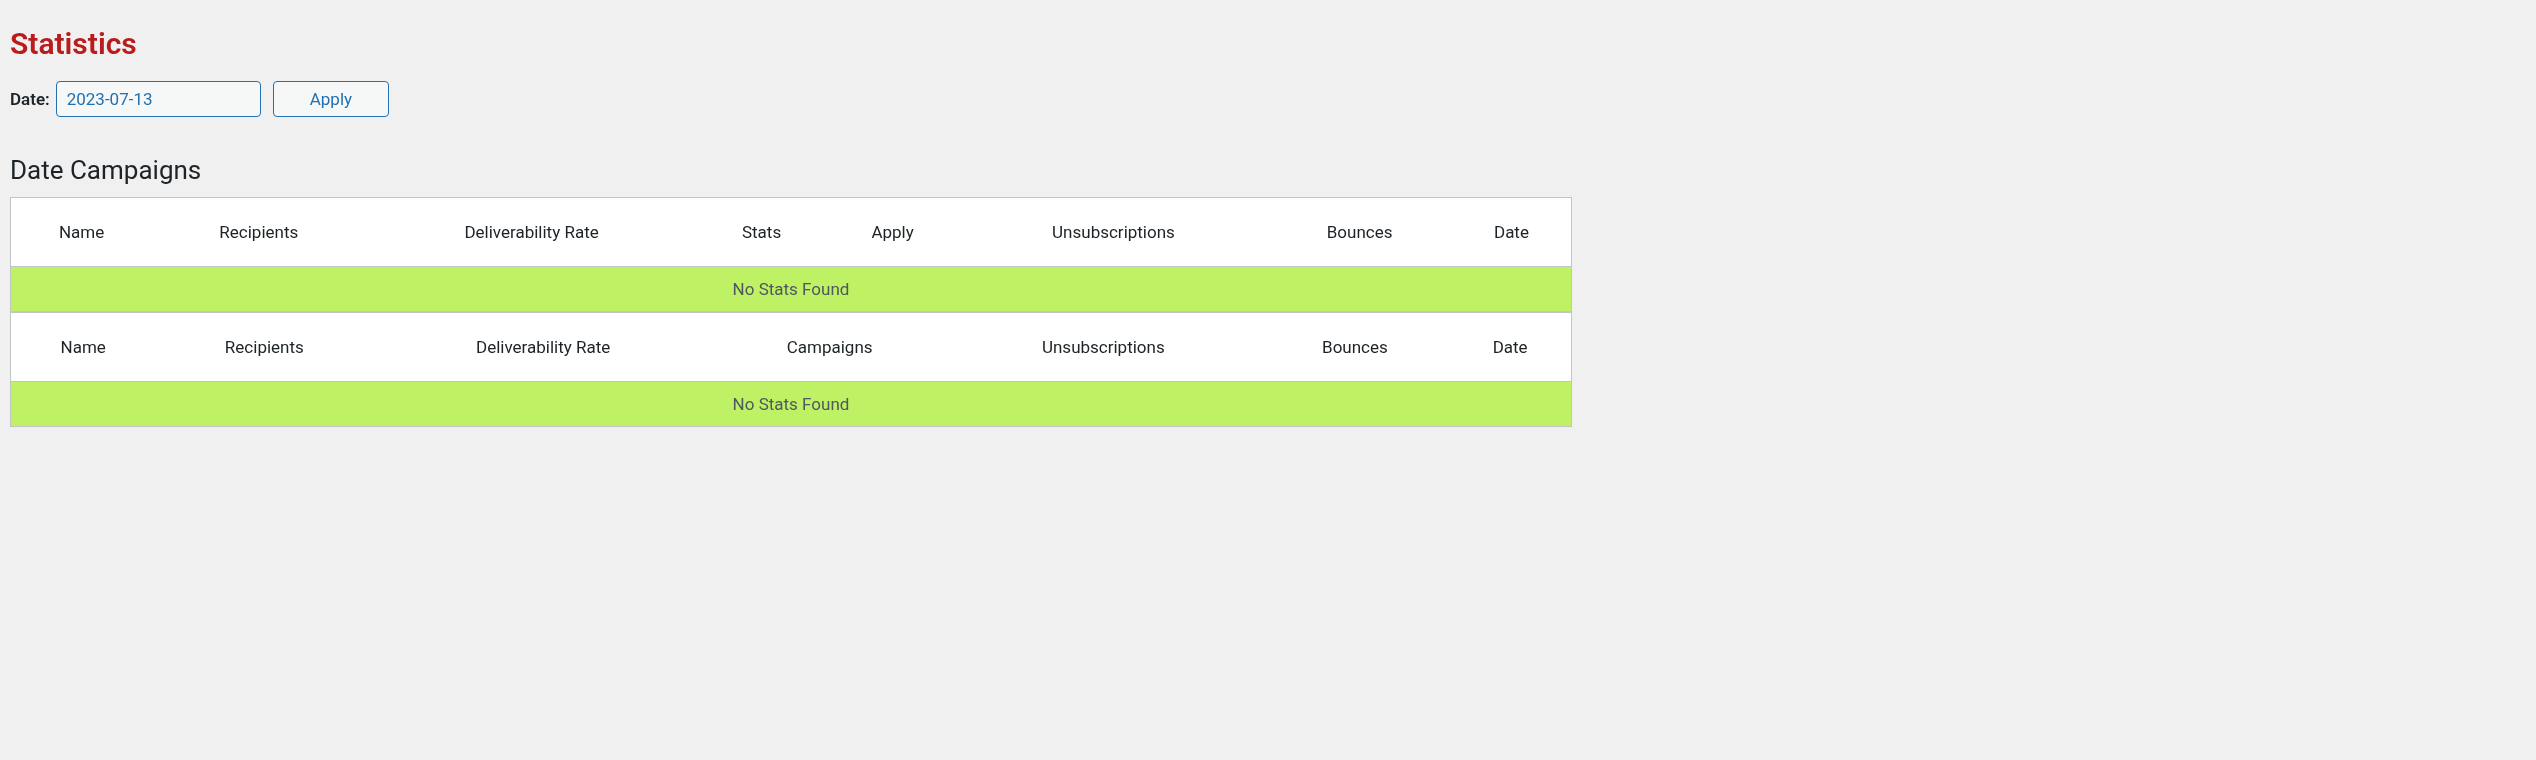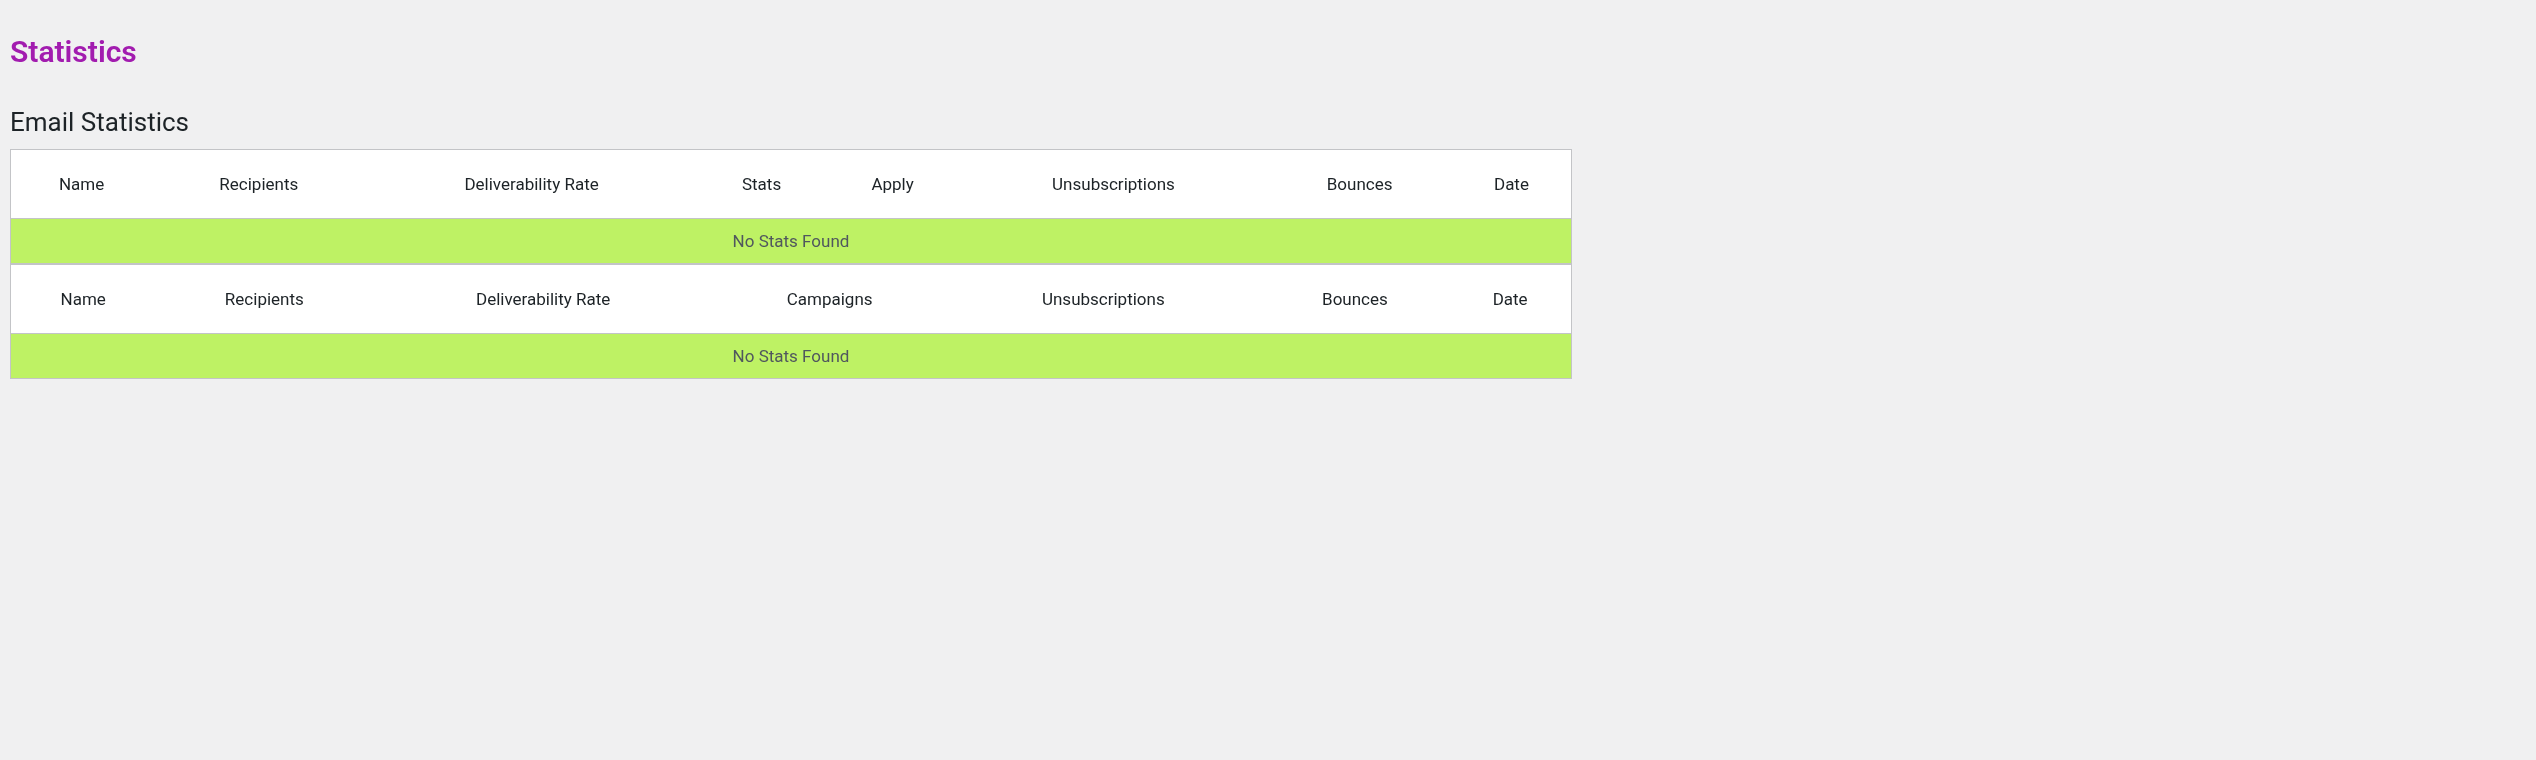"Statistics" h1 { color: #a21caf -> #b91c1c; margin-top: 24px -> 16px }
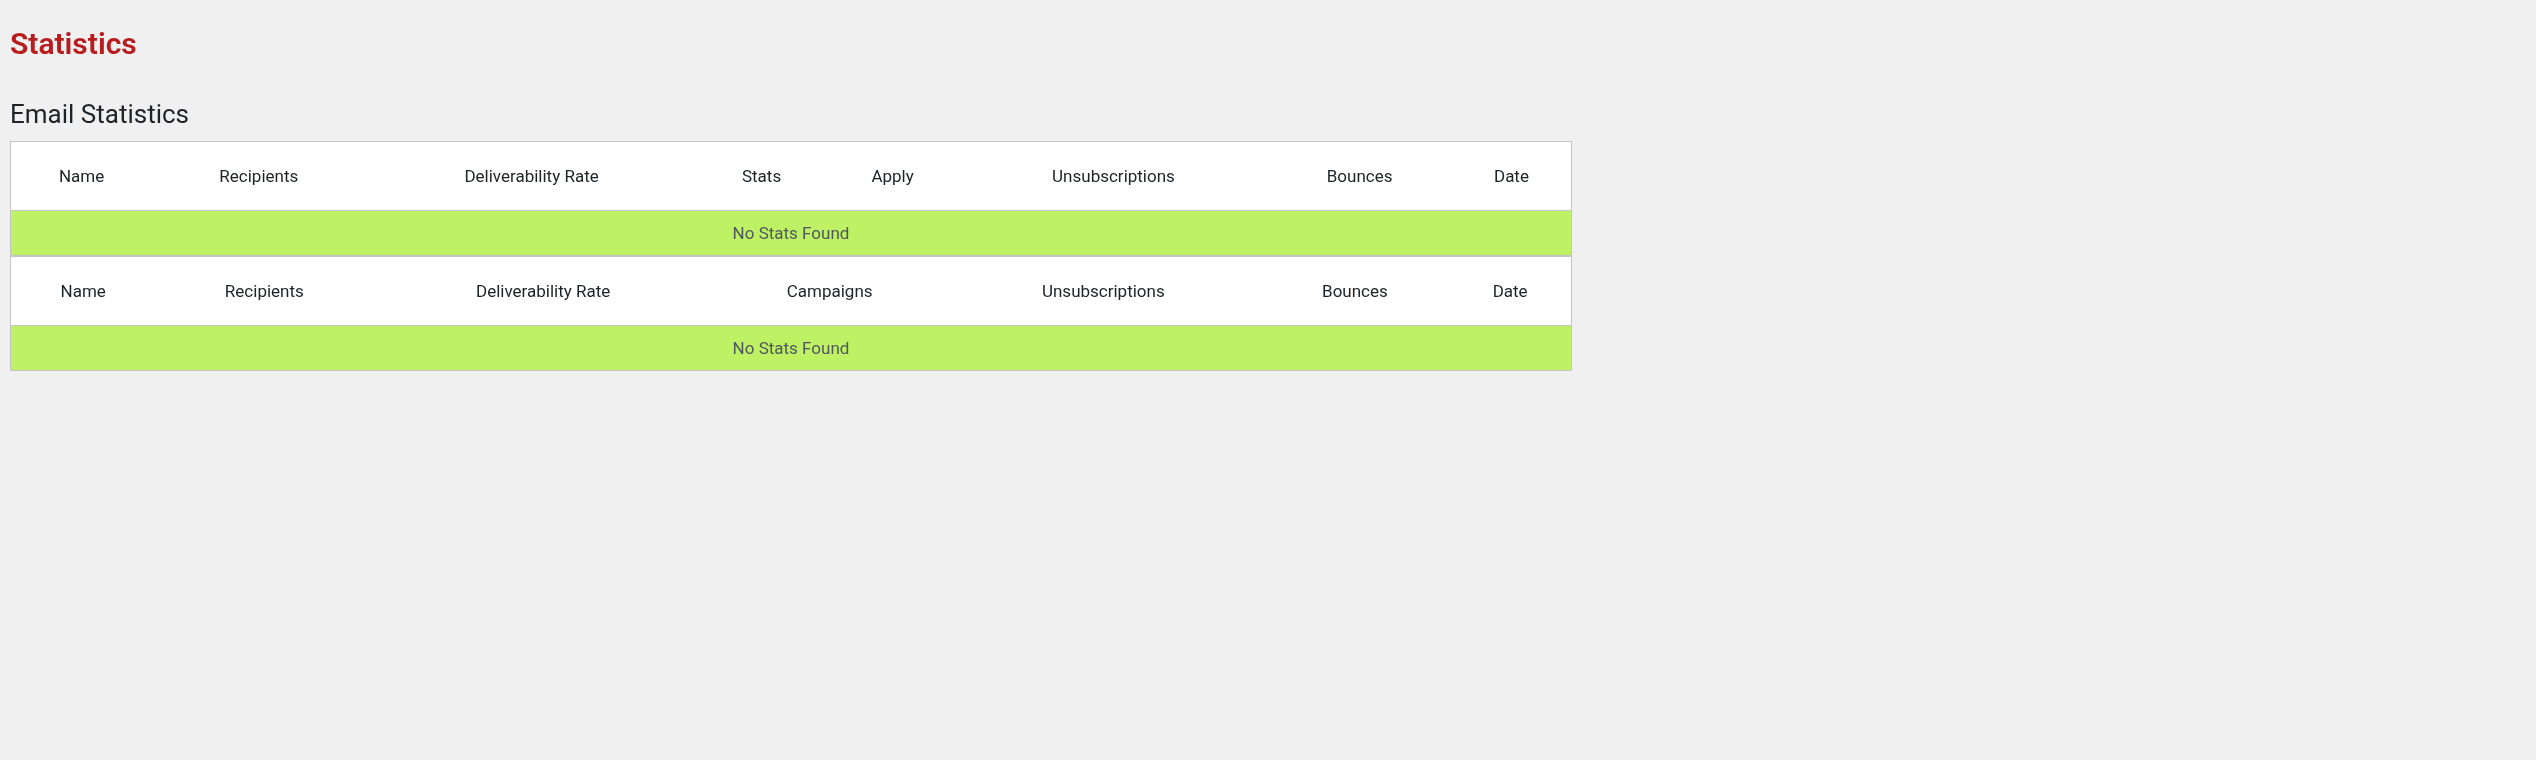"Date:" div.date-row { html: none -> <div> <span>Date:</span> <input> <button>Apply</button> </div> }
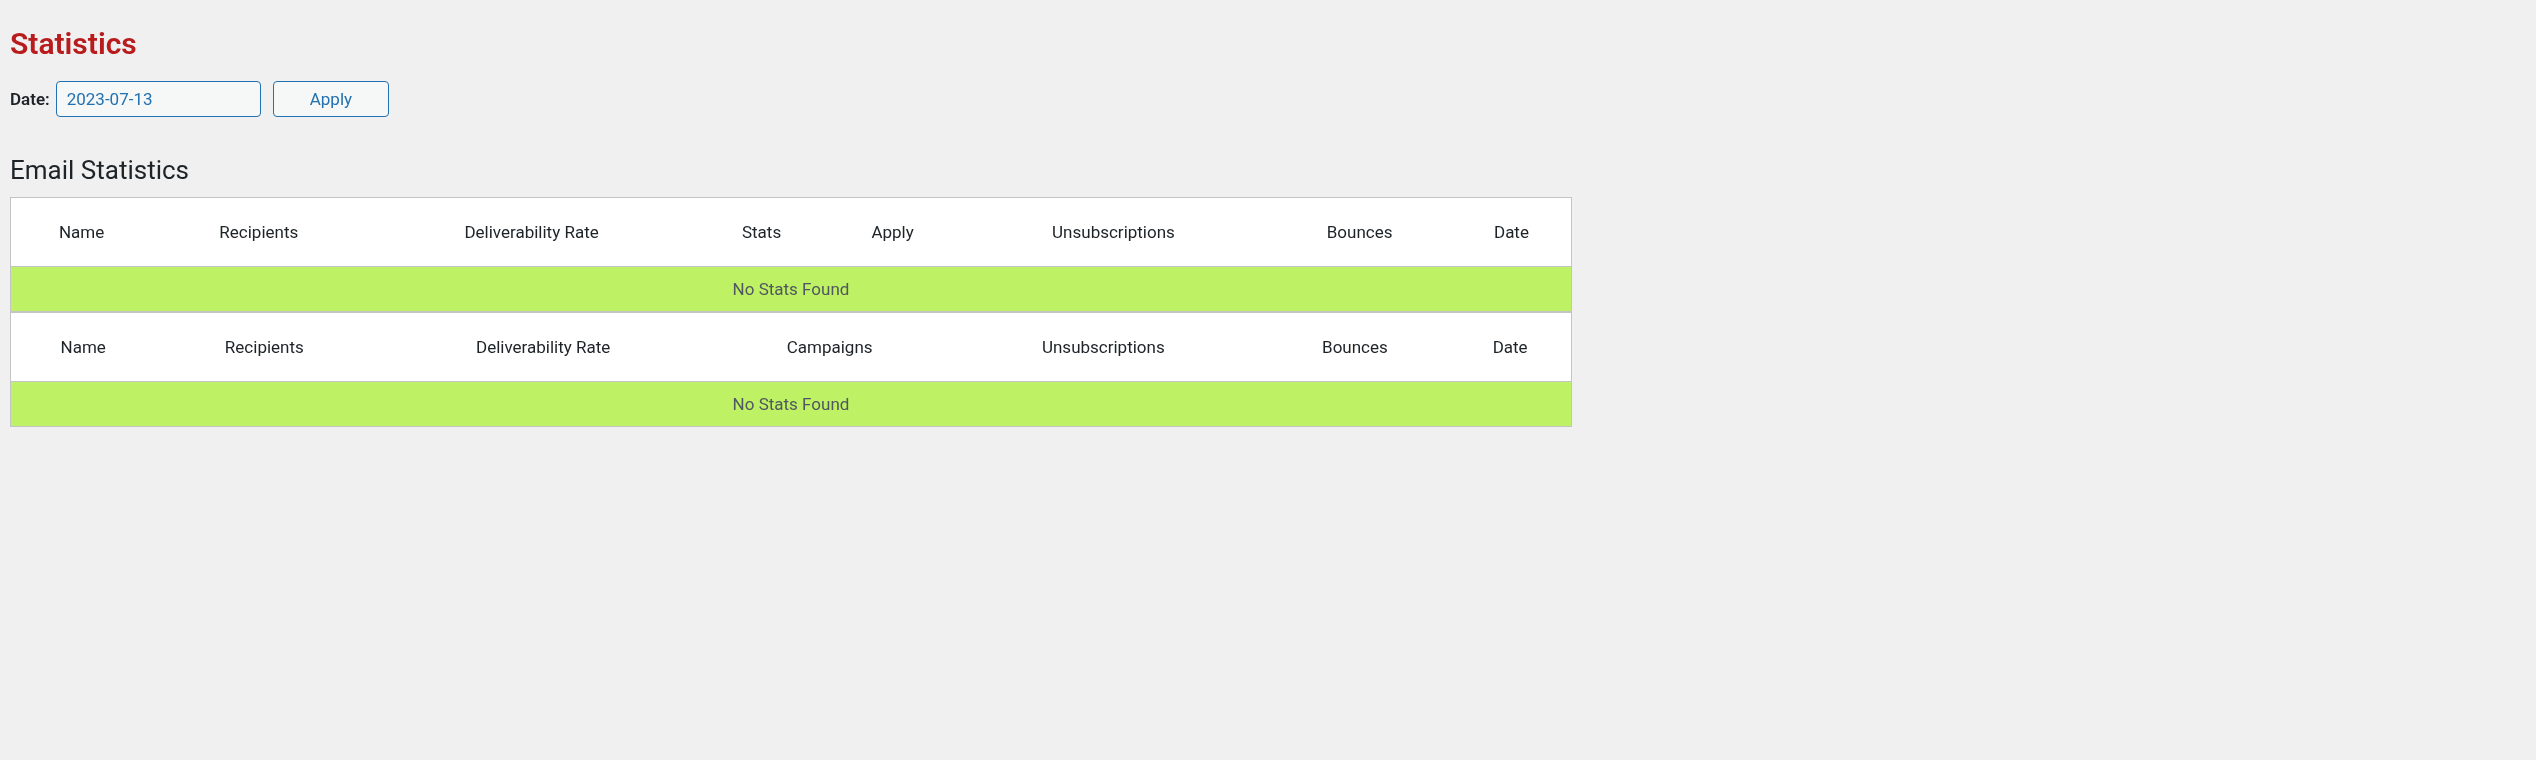"Email Statistics" h2 { text: Email Statistics -> Date Campaigns }
